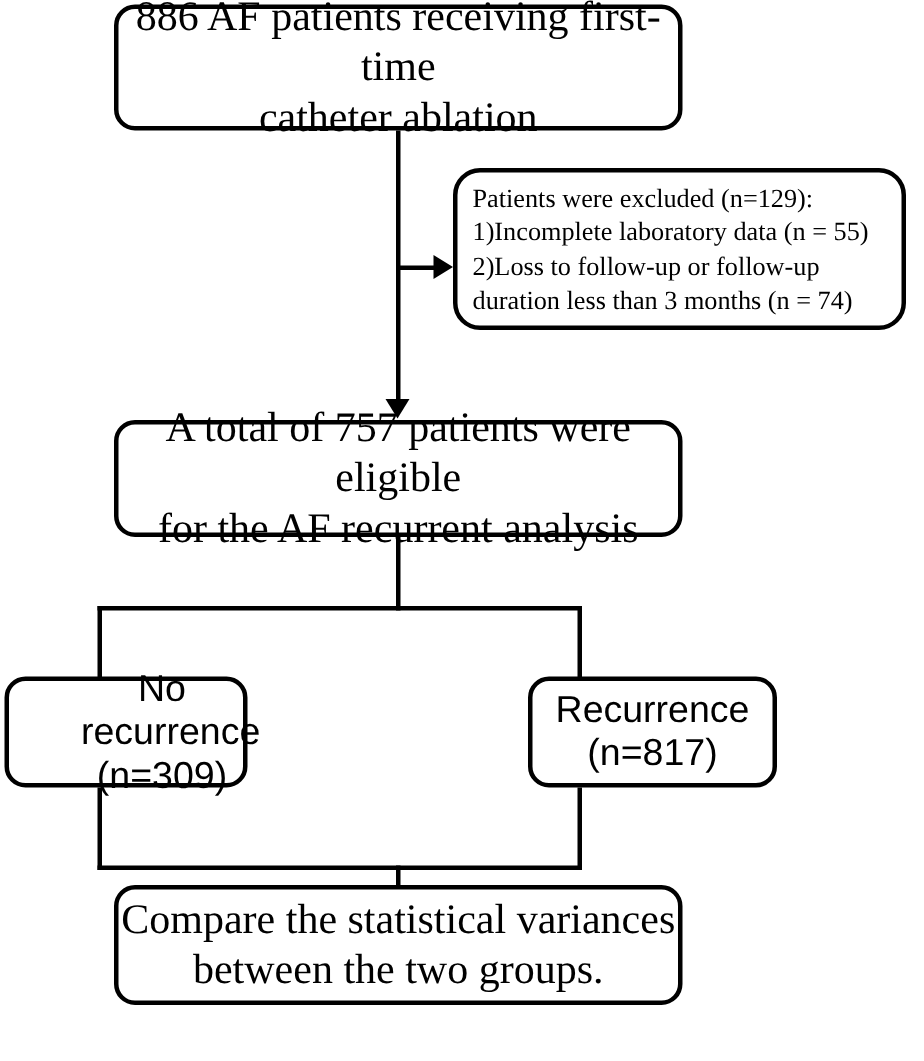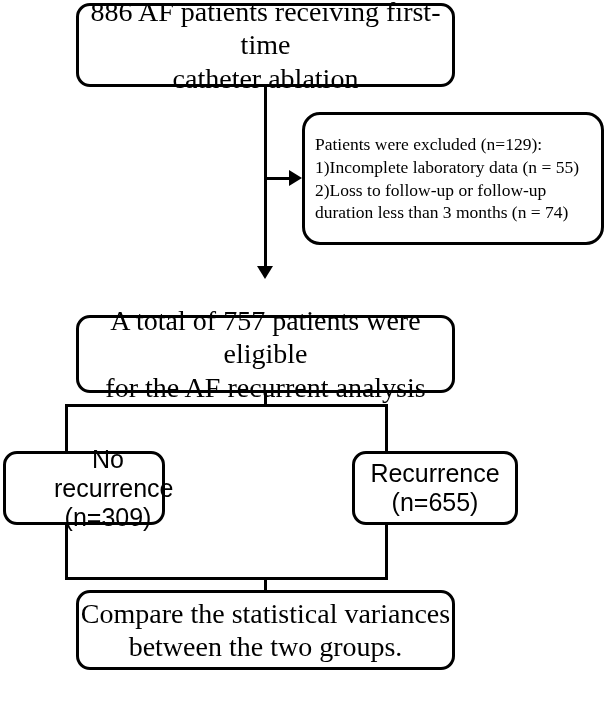"Patients were excluded (n=129):" div.node { height: 133px -> 108px }
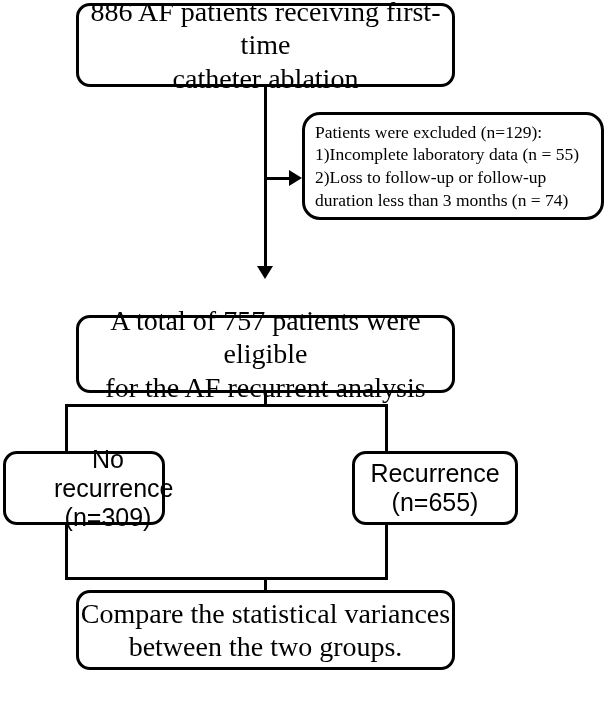"A total of 757 patients" div.node { margin-top: 35px -> none }
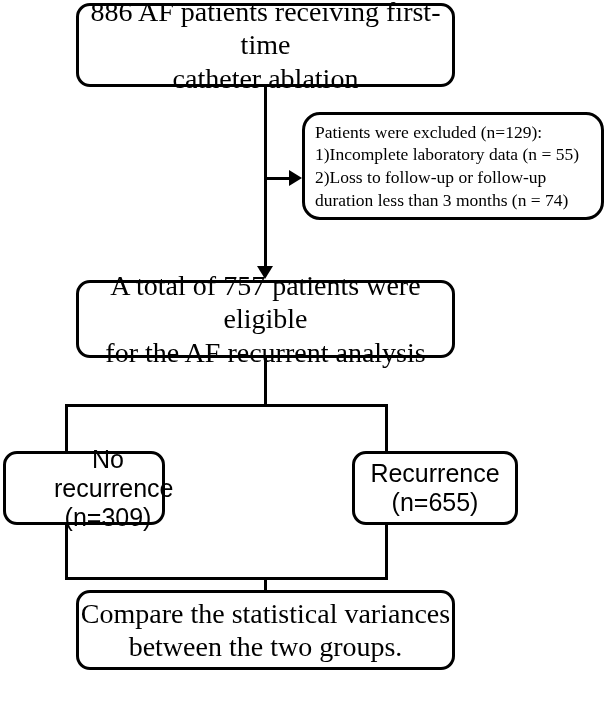"Recurrence" span.txt { text: 655 -> 817 }
